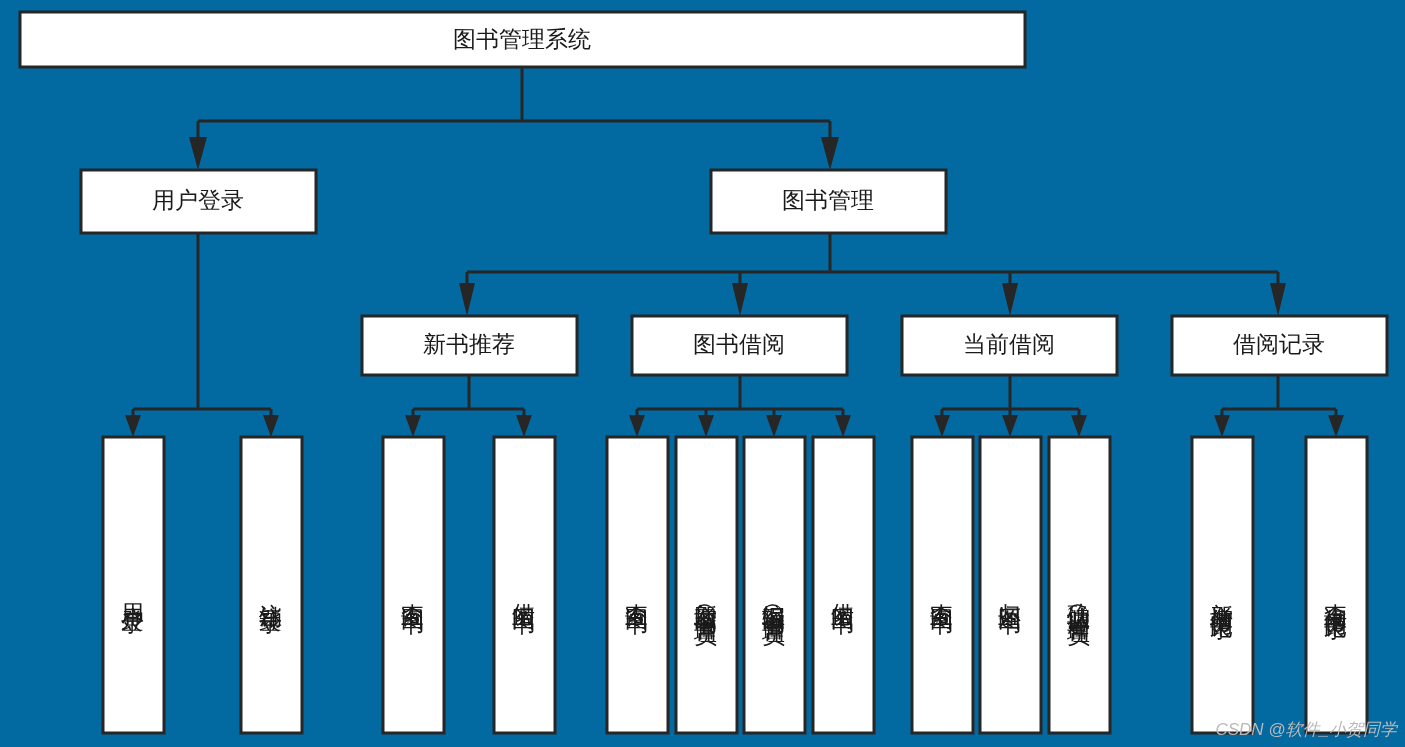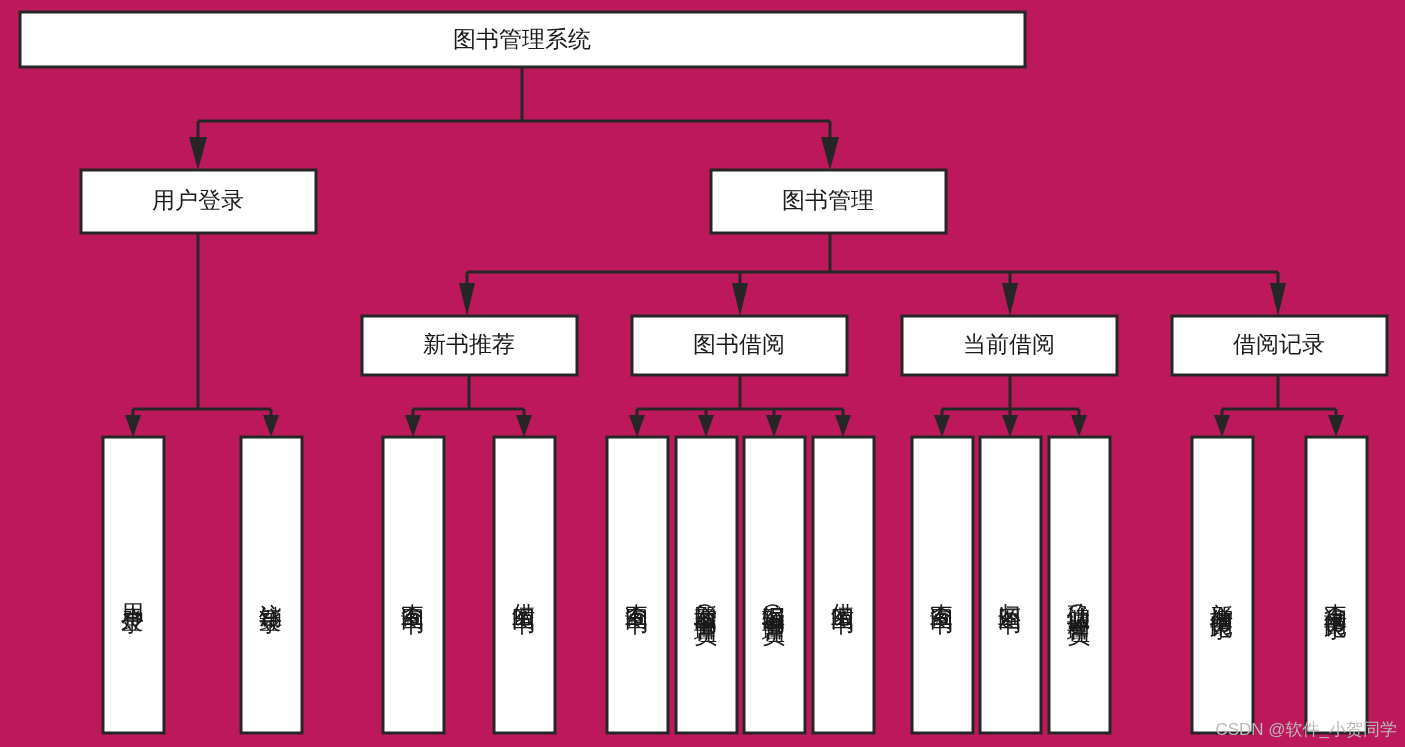"图书管理系统" #diagram-root { background: #be185d -> #0369a1 }
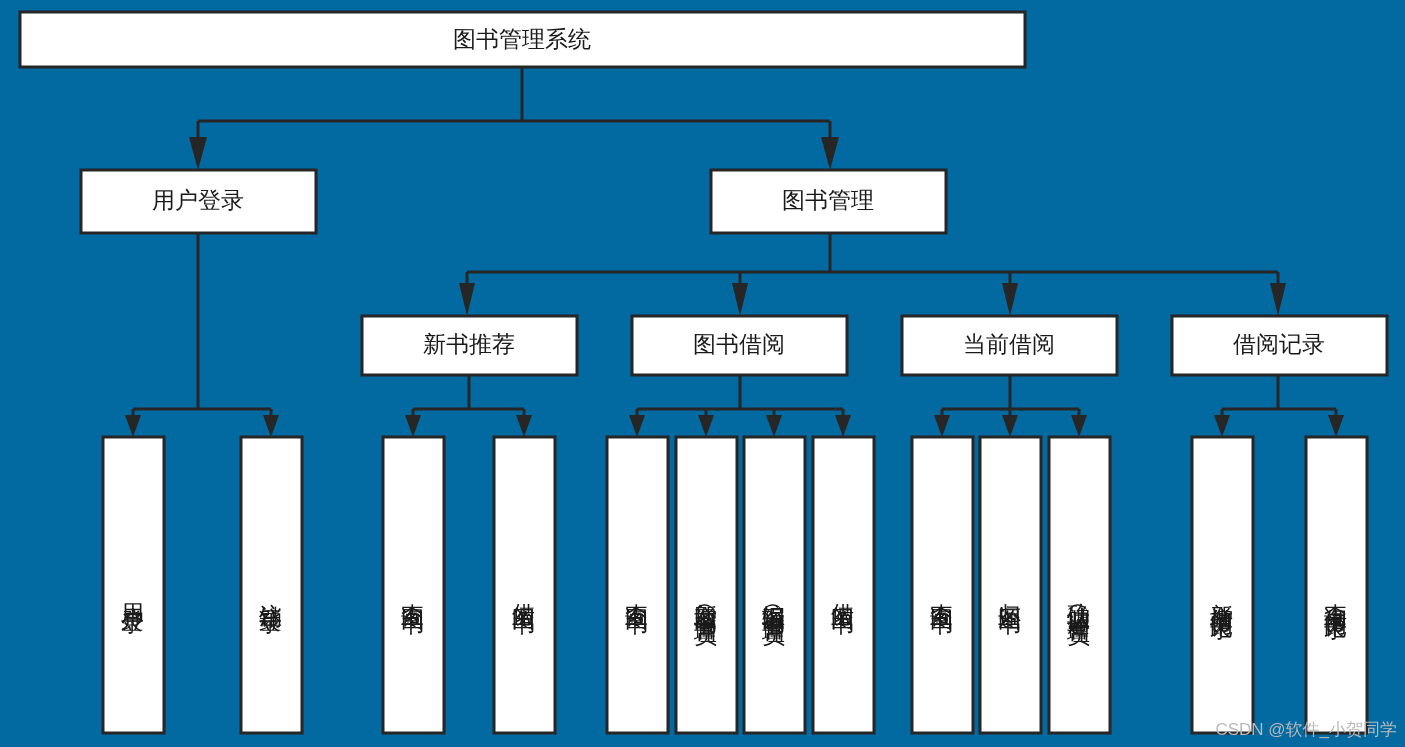"CSDN @软件_小贺同学" .watermark-text { font-style: none -> italic }
